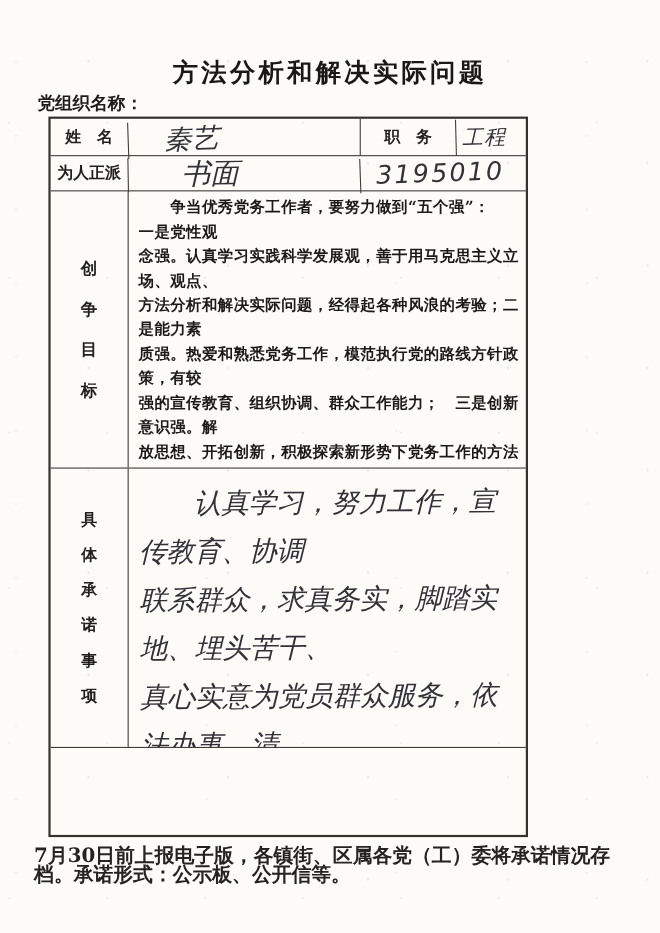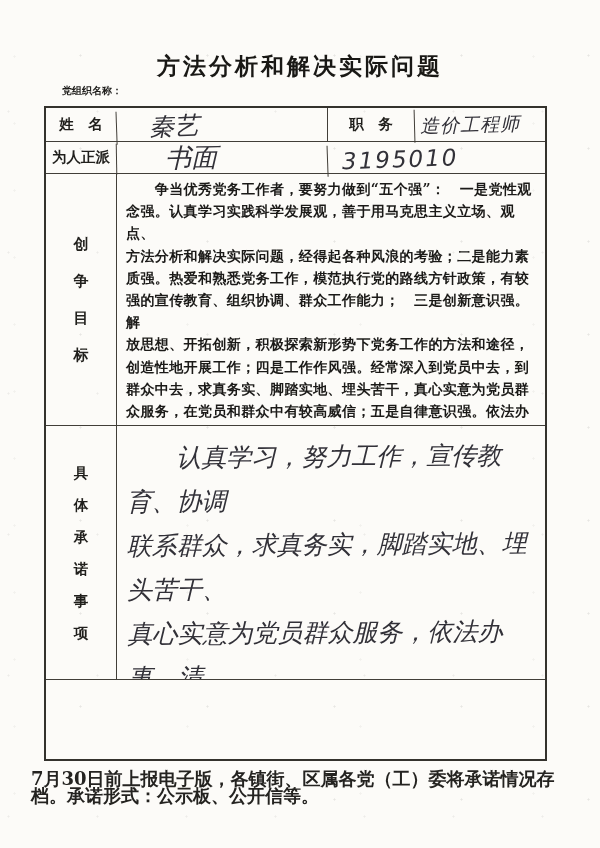"党组织名称：" .org-line { font-size: 10px -> 16px; margin-left: 28px -> none }
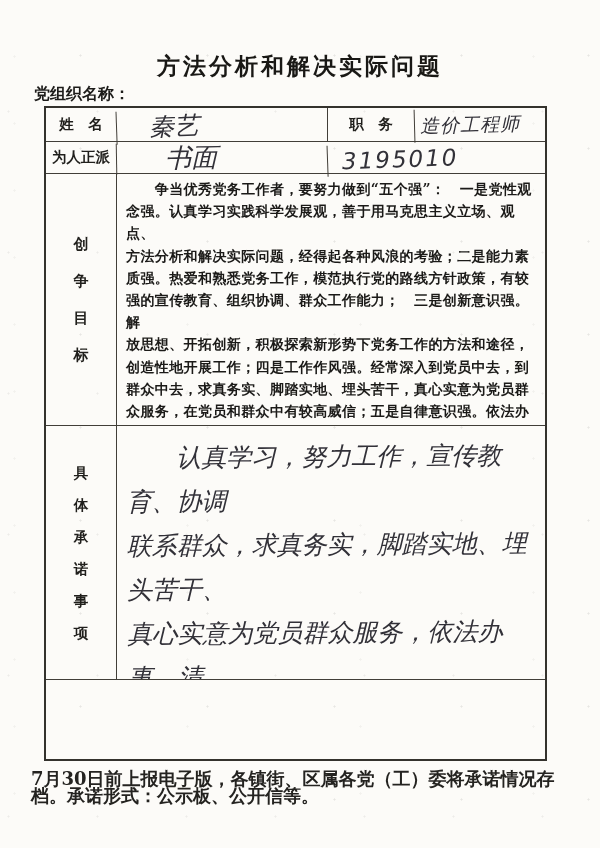"姓 名" .form-table { width: 503px -> 436px }
